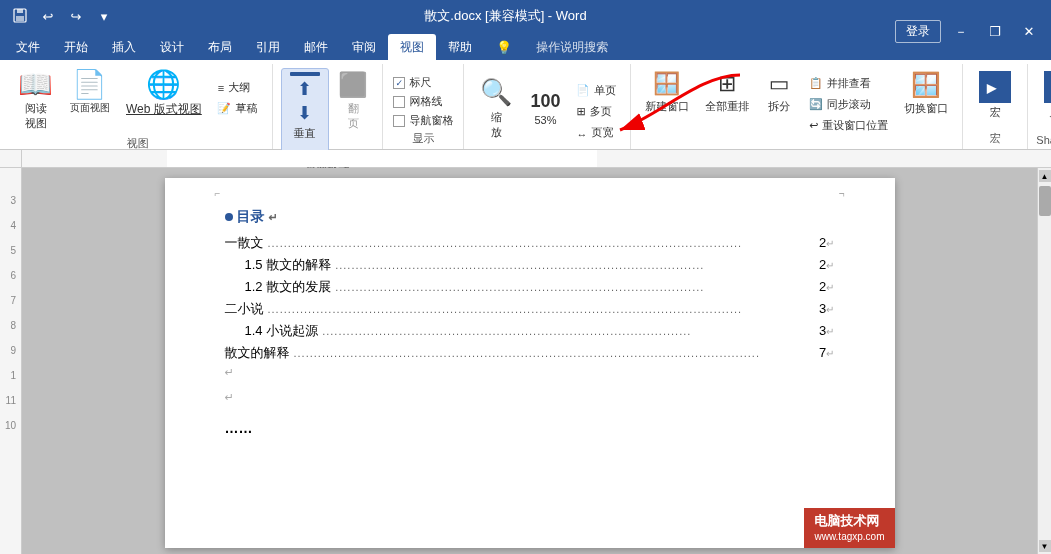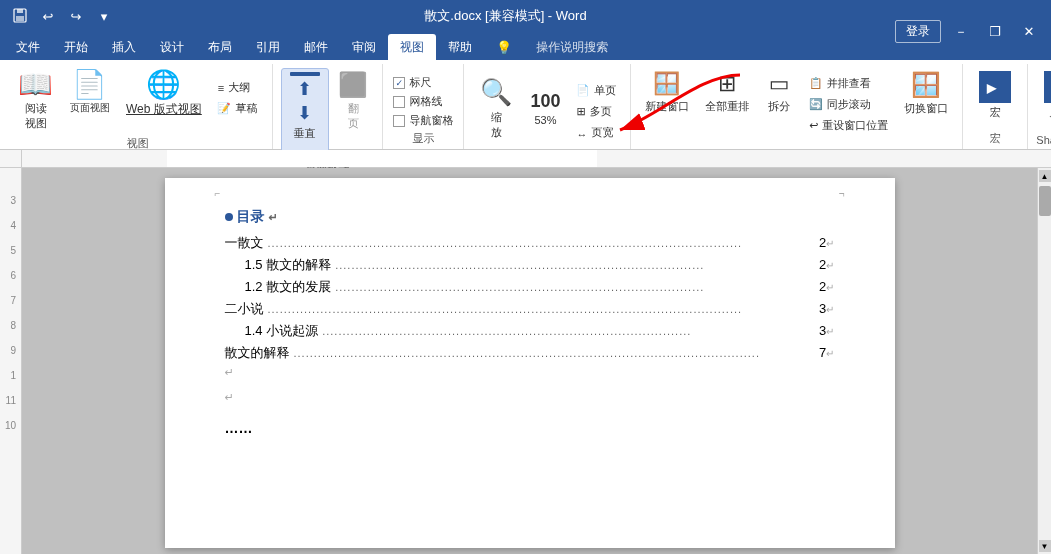"电脑技术网" div { html: none -> <div> <span>电脑技术网</span> <span>www.tagxp.com</span> </div> }
